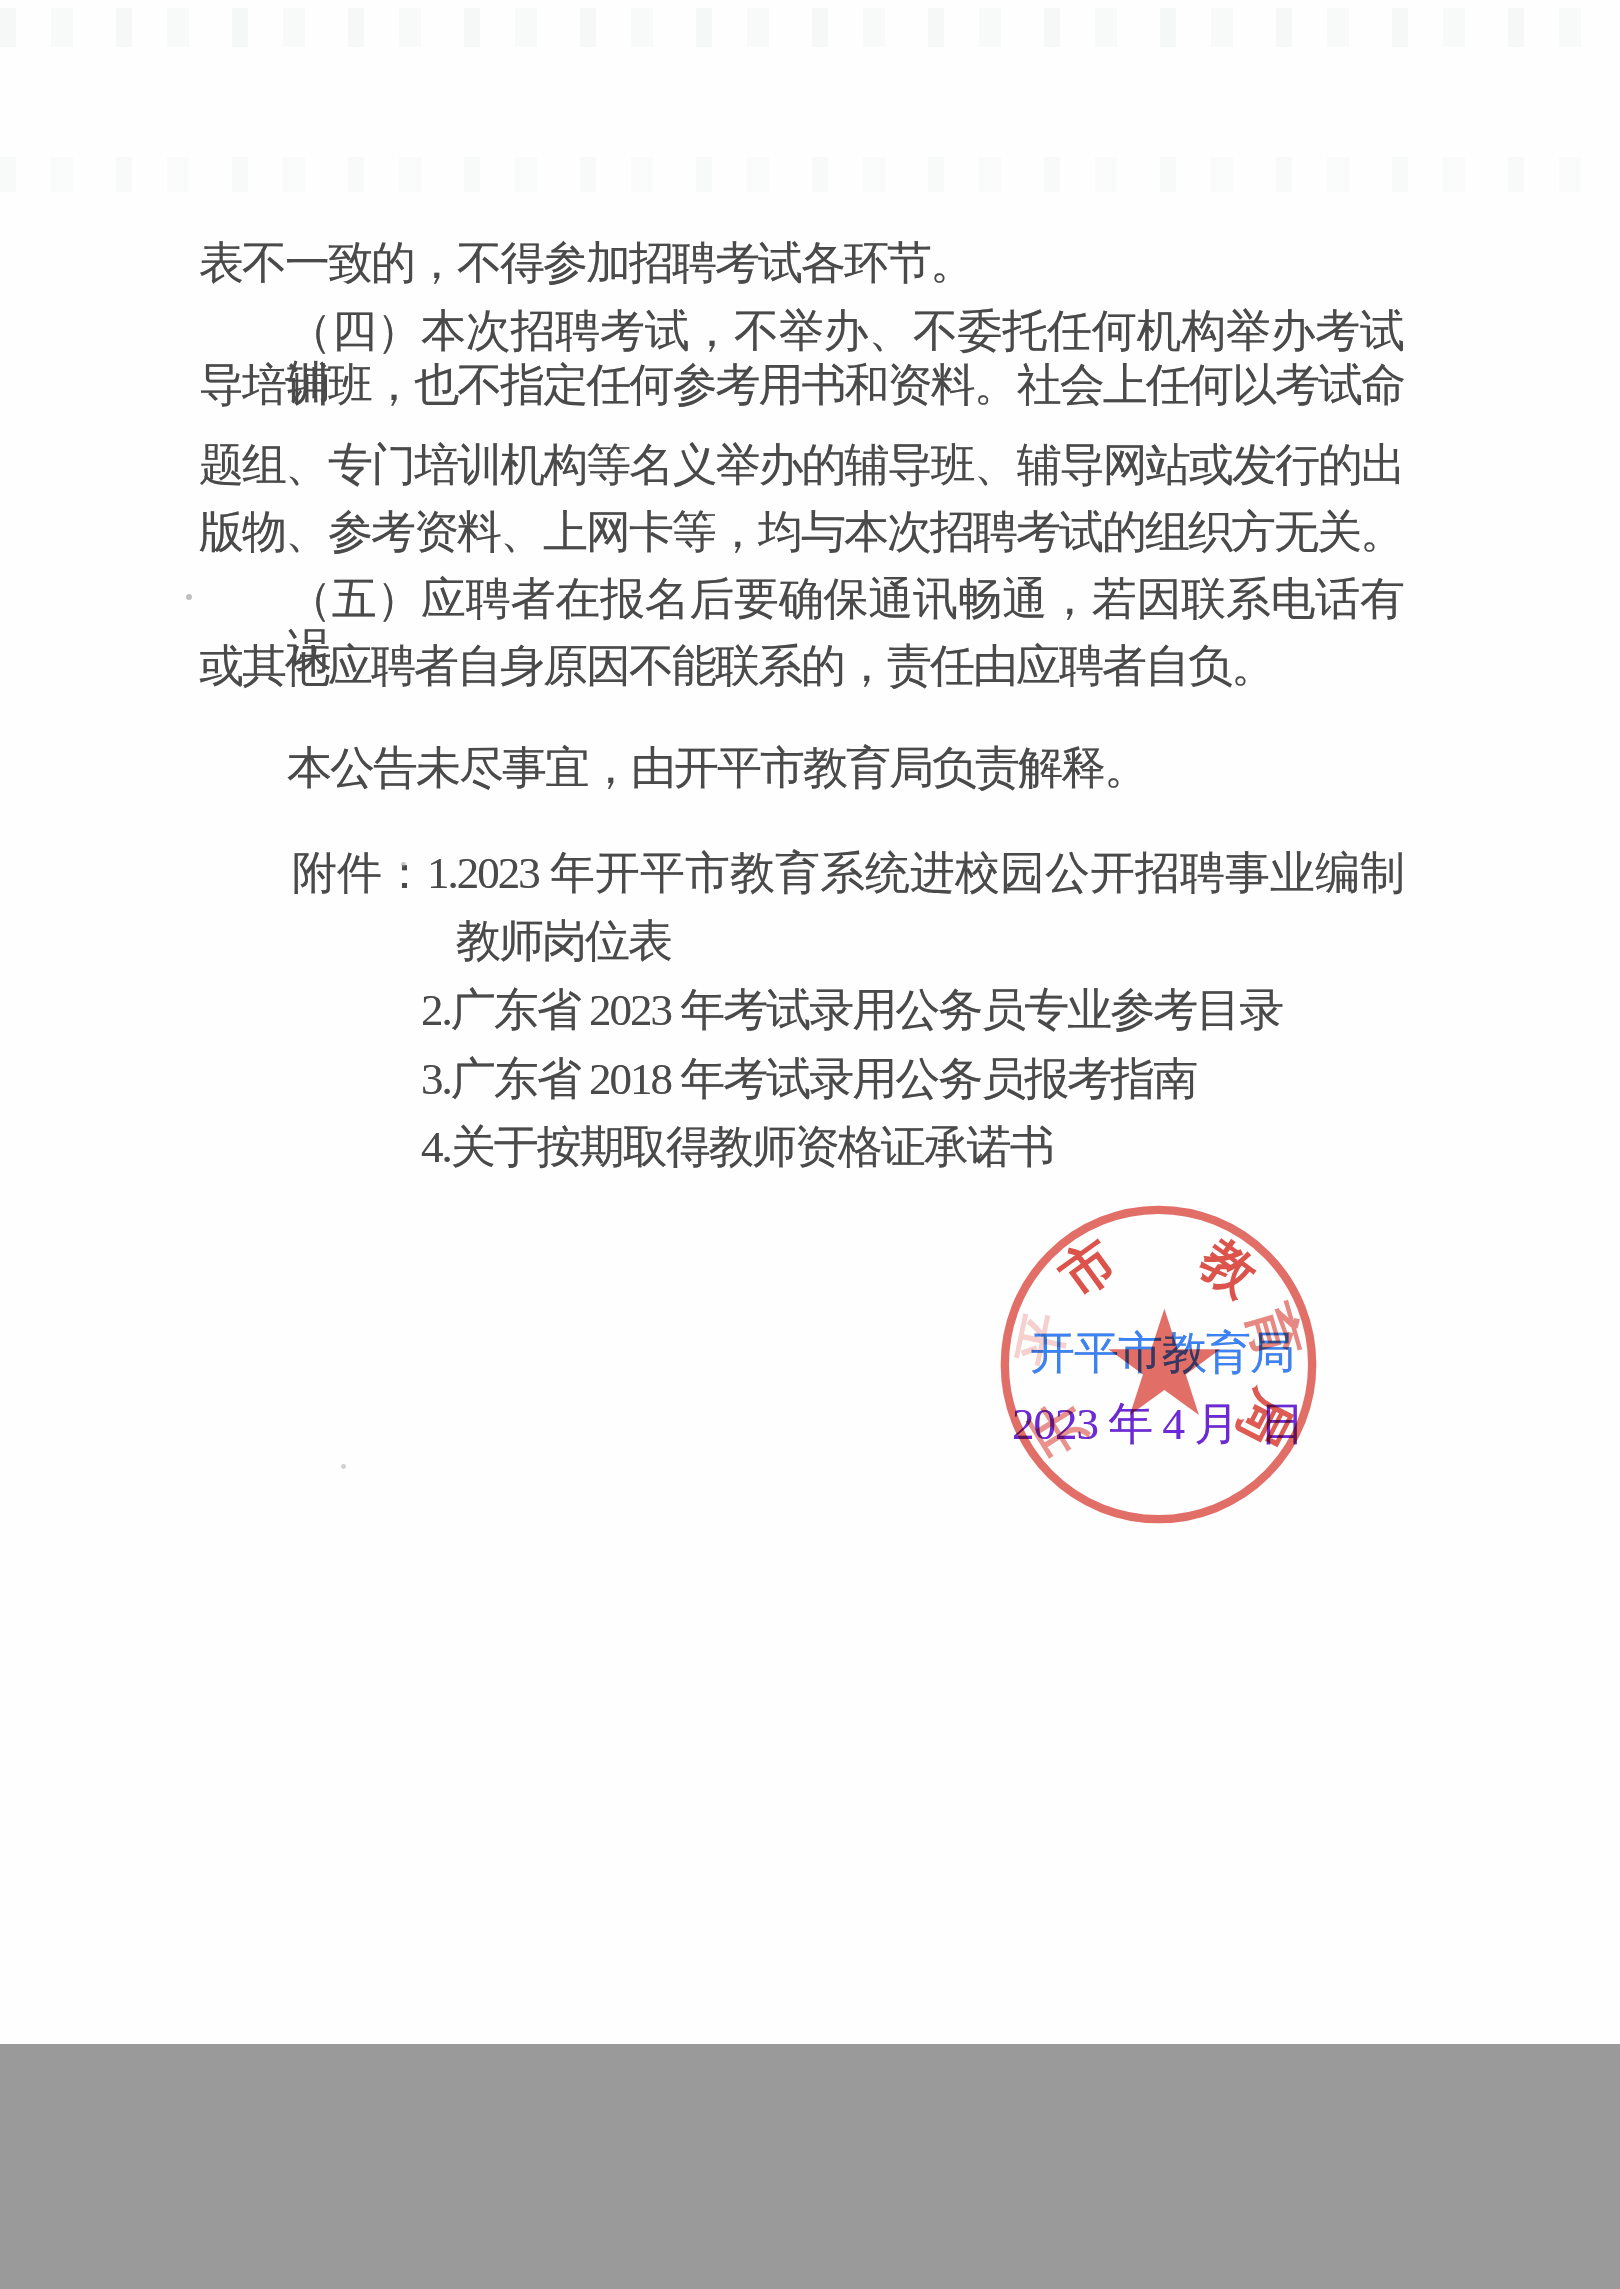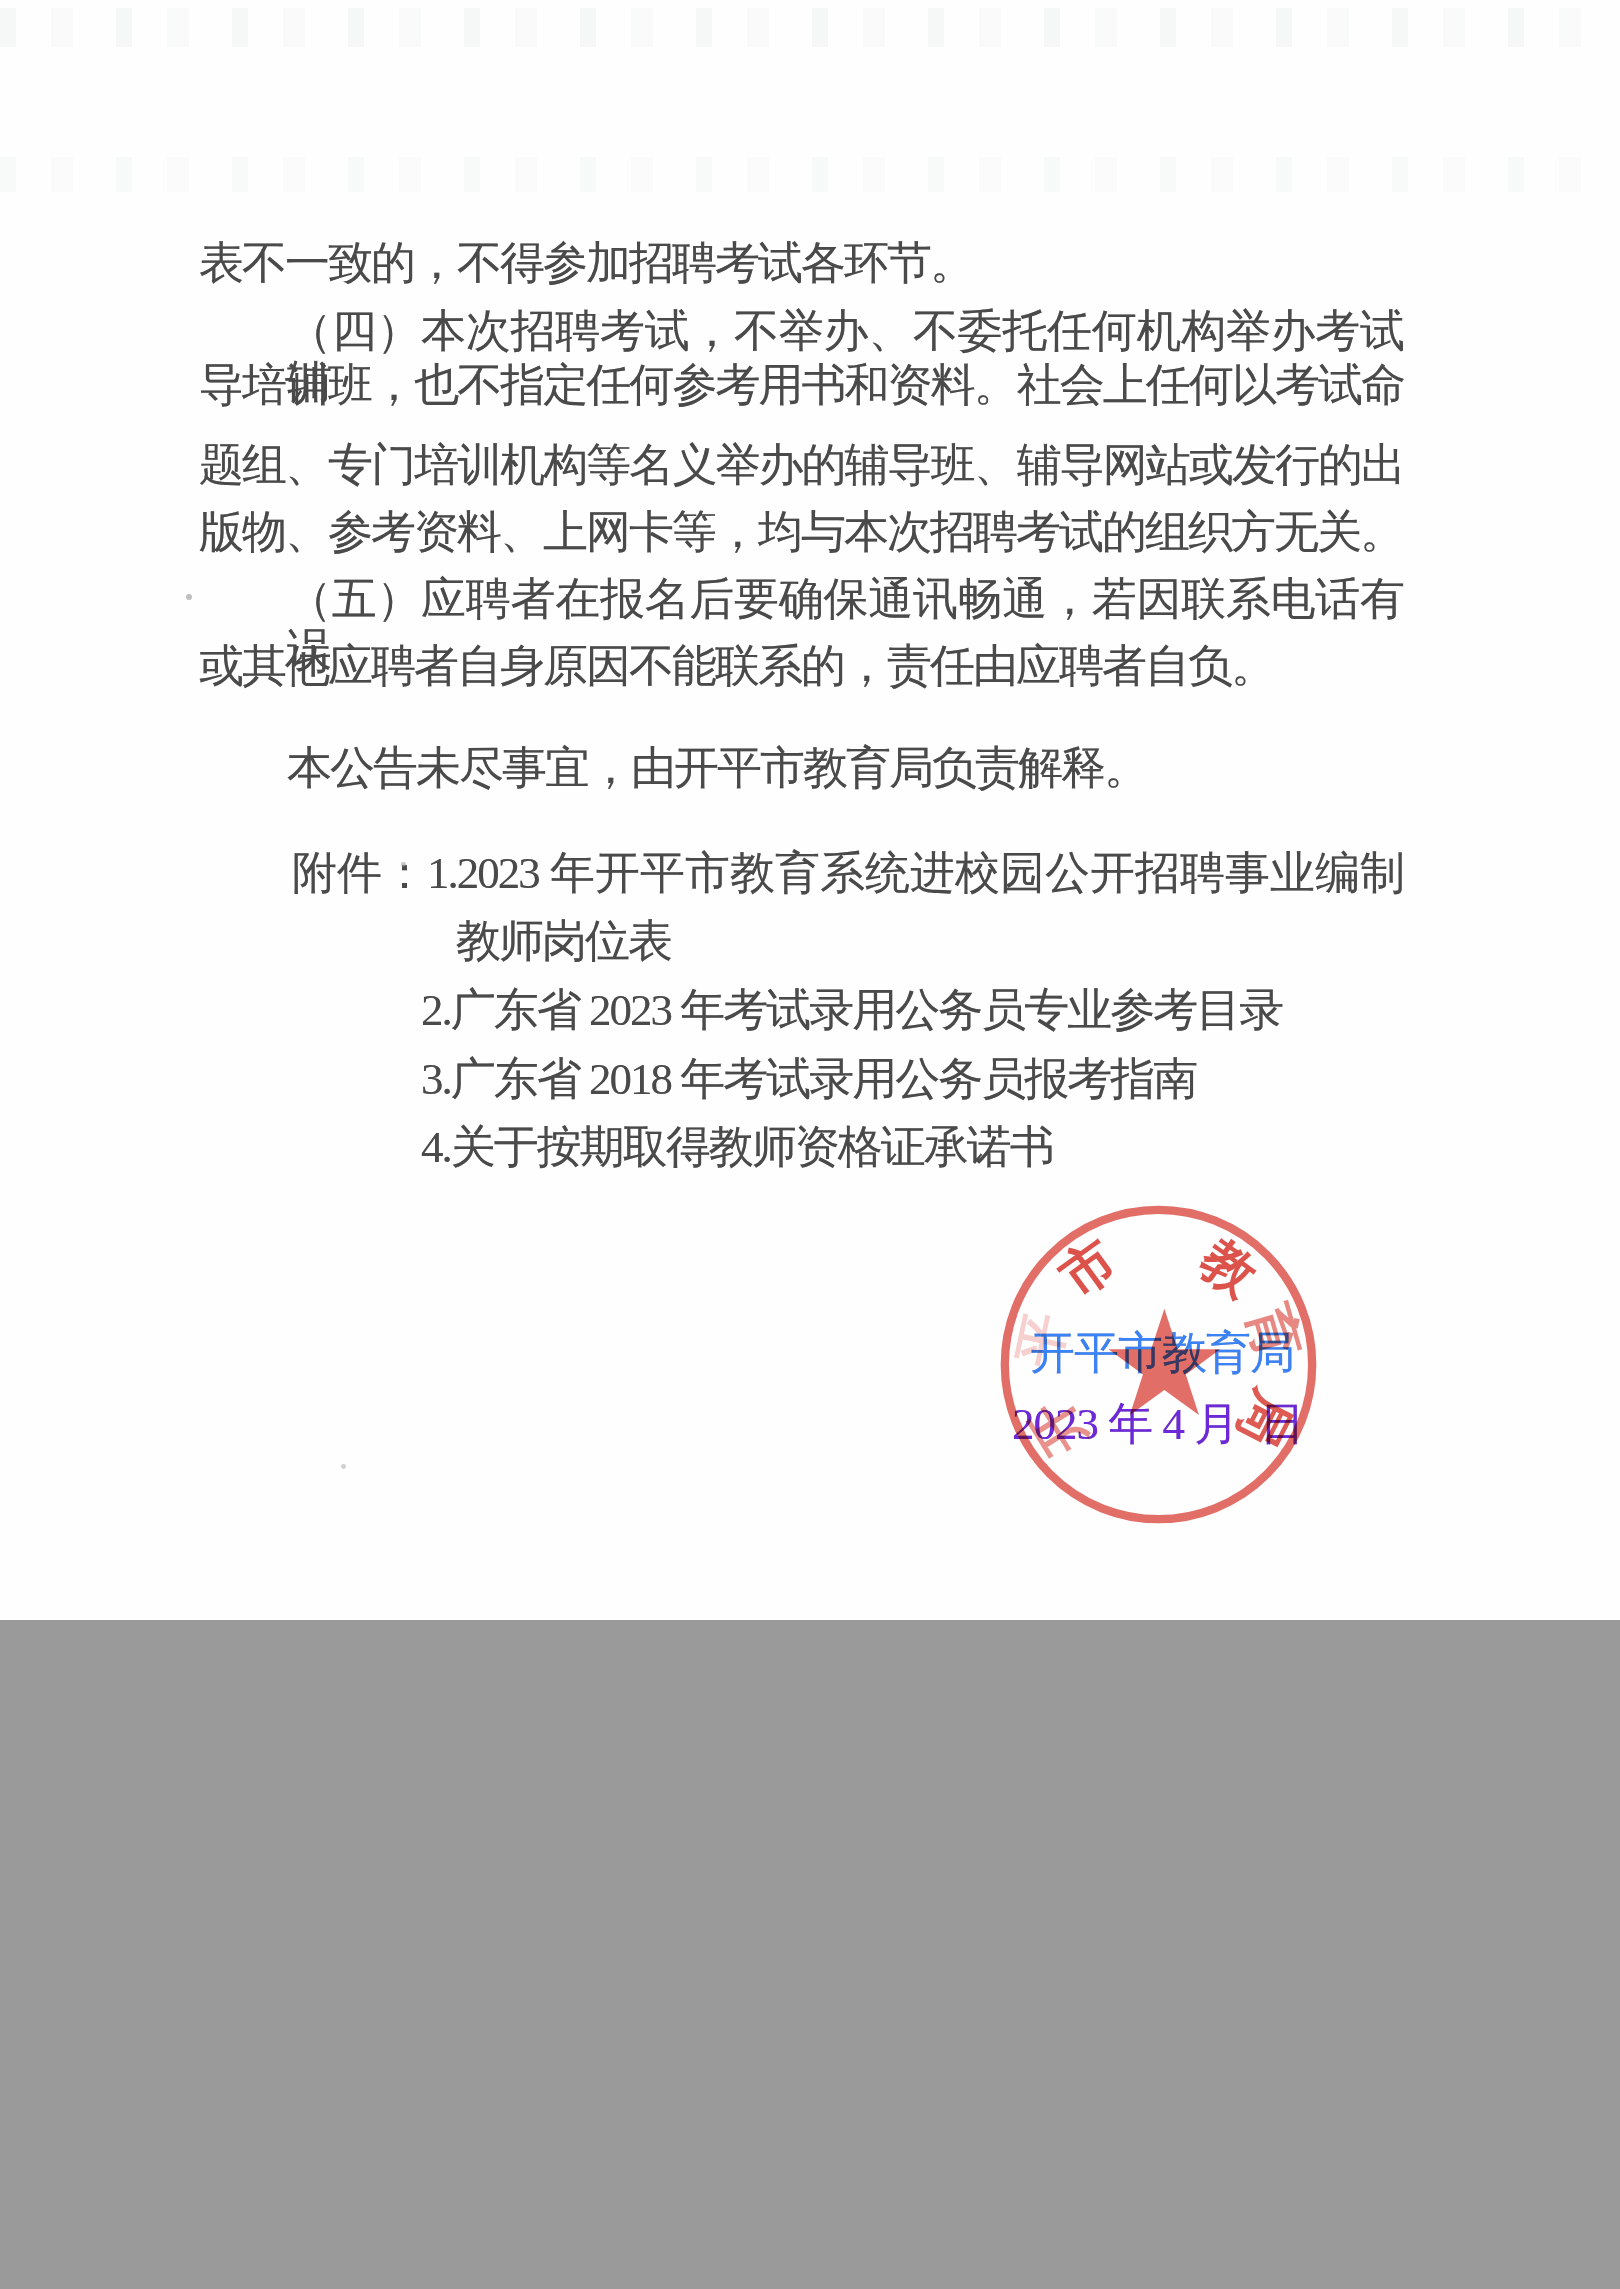"表不一致的，不得参加招聘考试各环节。" .page { height: 1620px -> 2044px }
